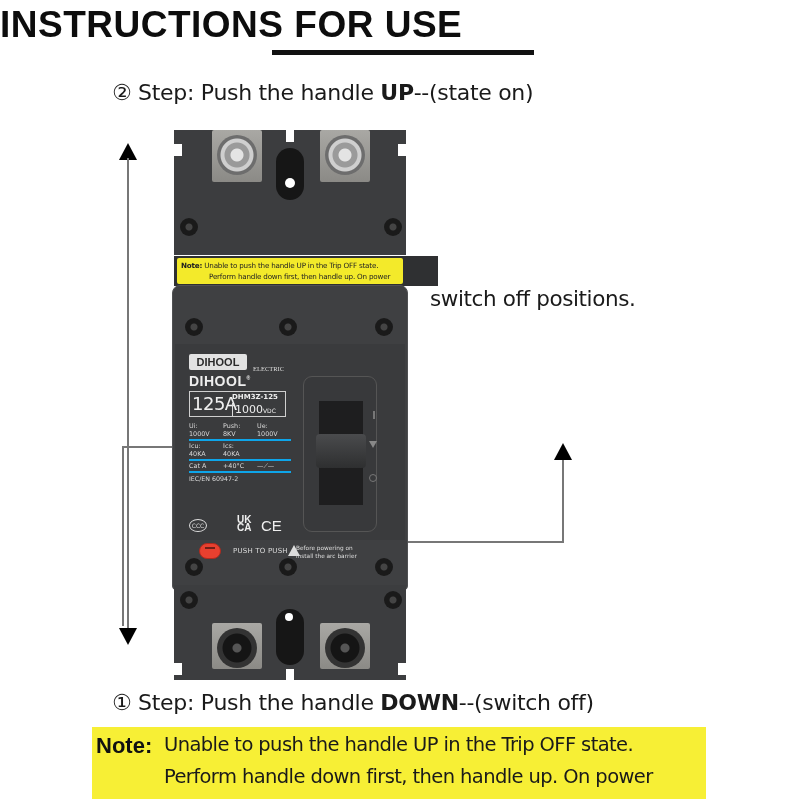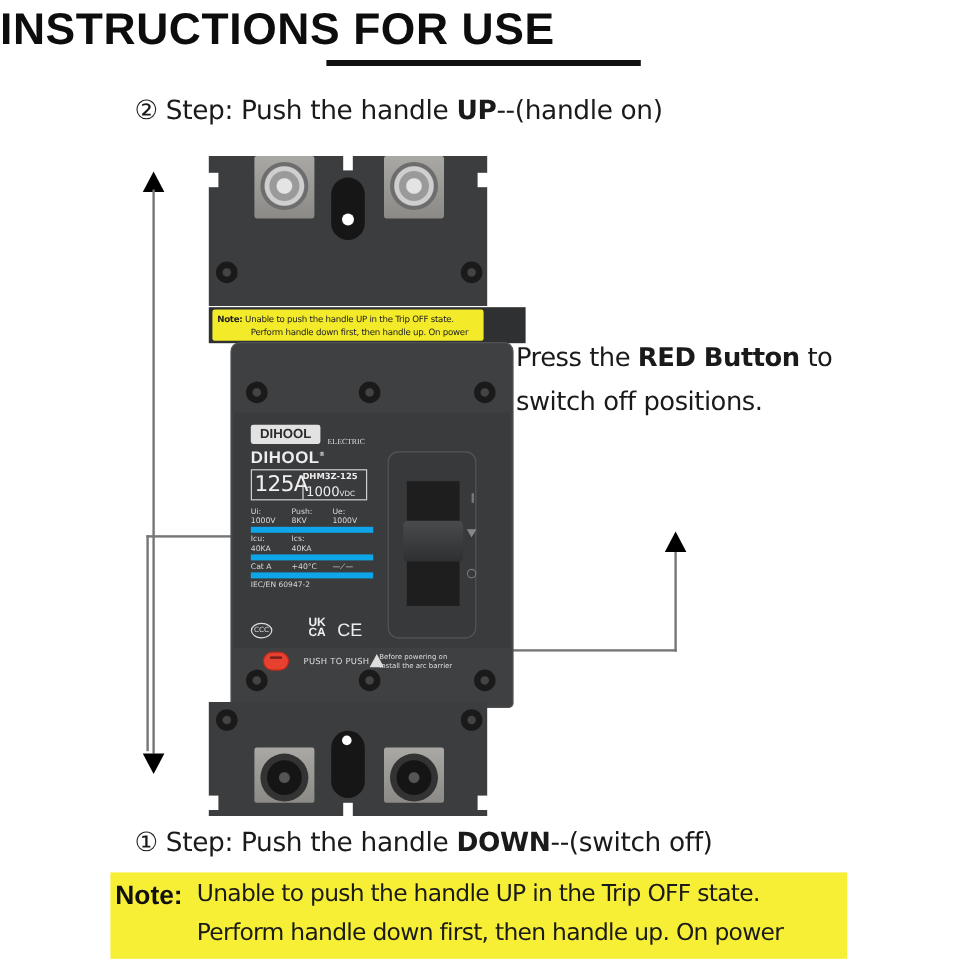"--(handle on)" span { text: handle -> state }
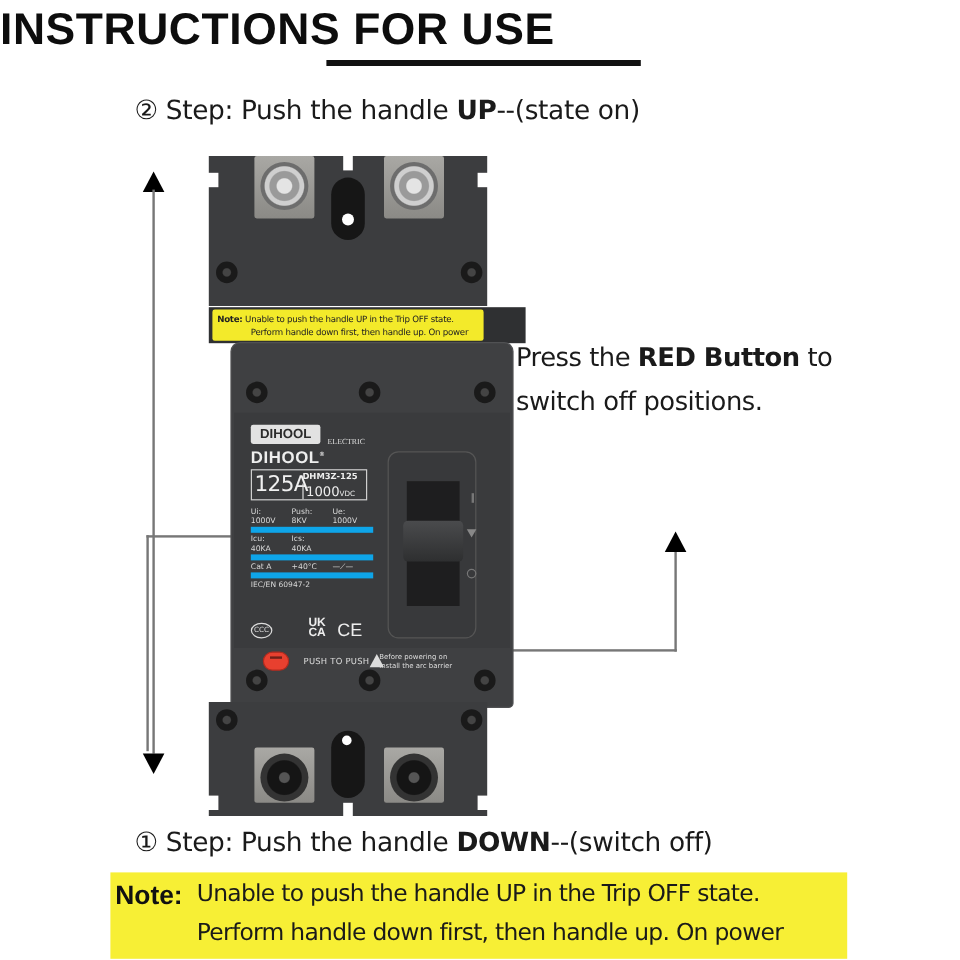"Press the RED Button to" div { html: <div><span>Press the </span><b>RED Button</b><span> to</span></div> -> none }
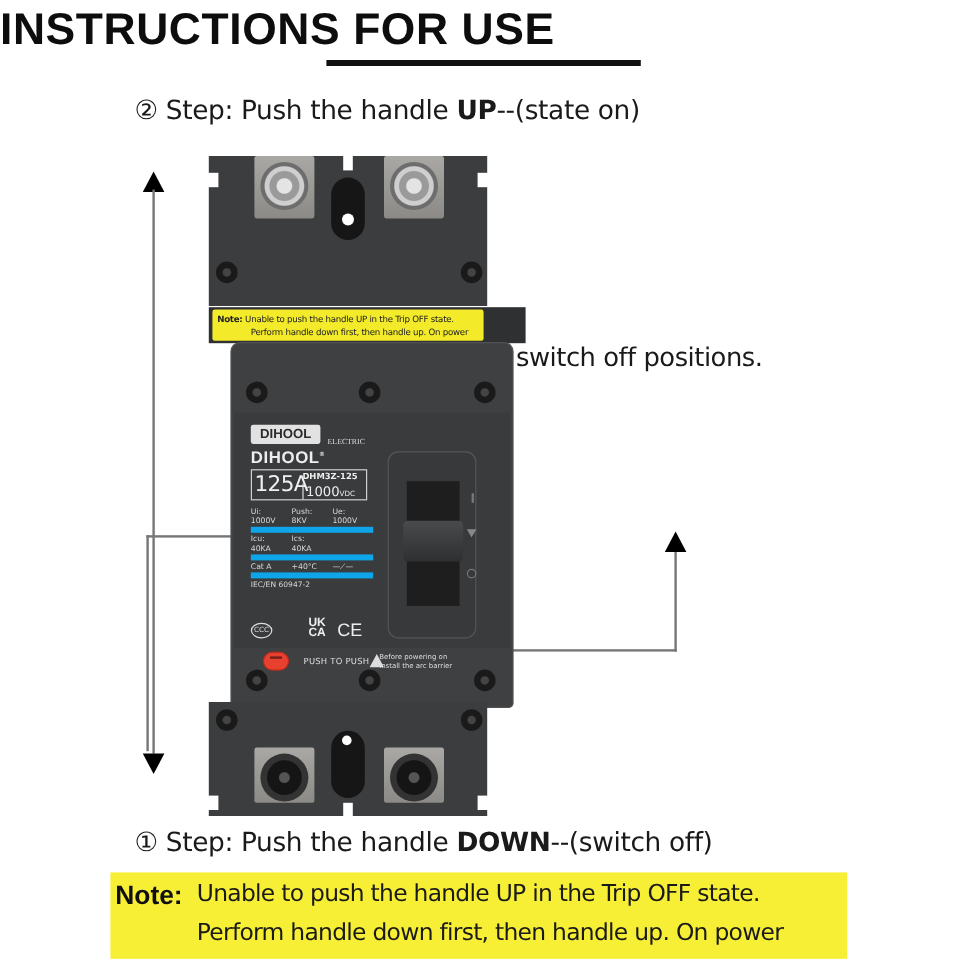"DIHOOL" .mid-body { margin-left: 20px -> none }
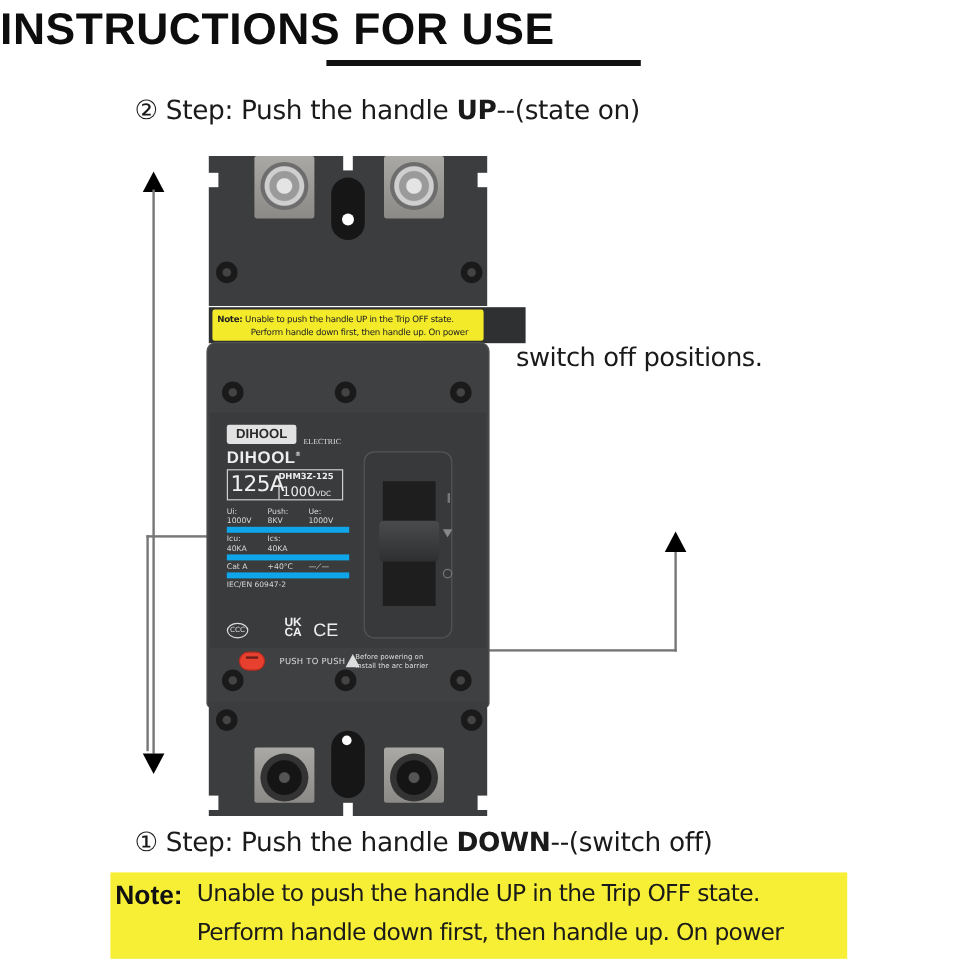"Ui:" .spec-row { border-bottom: 5px solid #0ea5e9 -> 2px solid #0ea5e9 }
